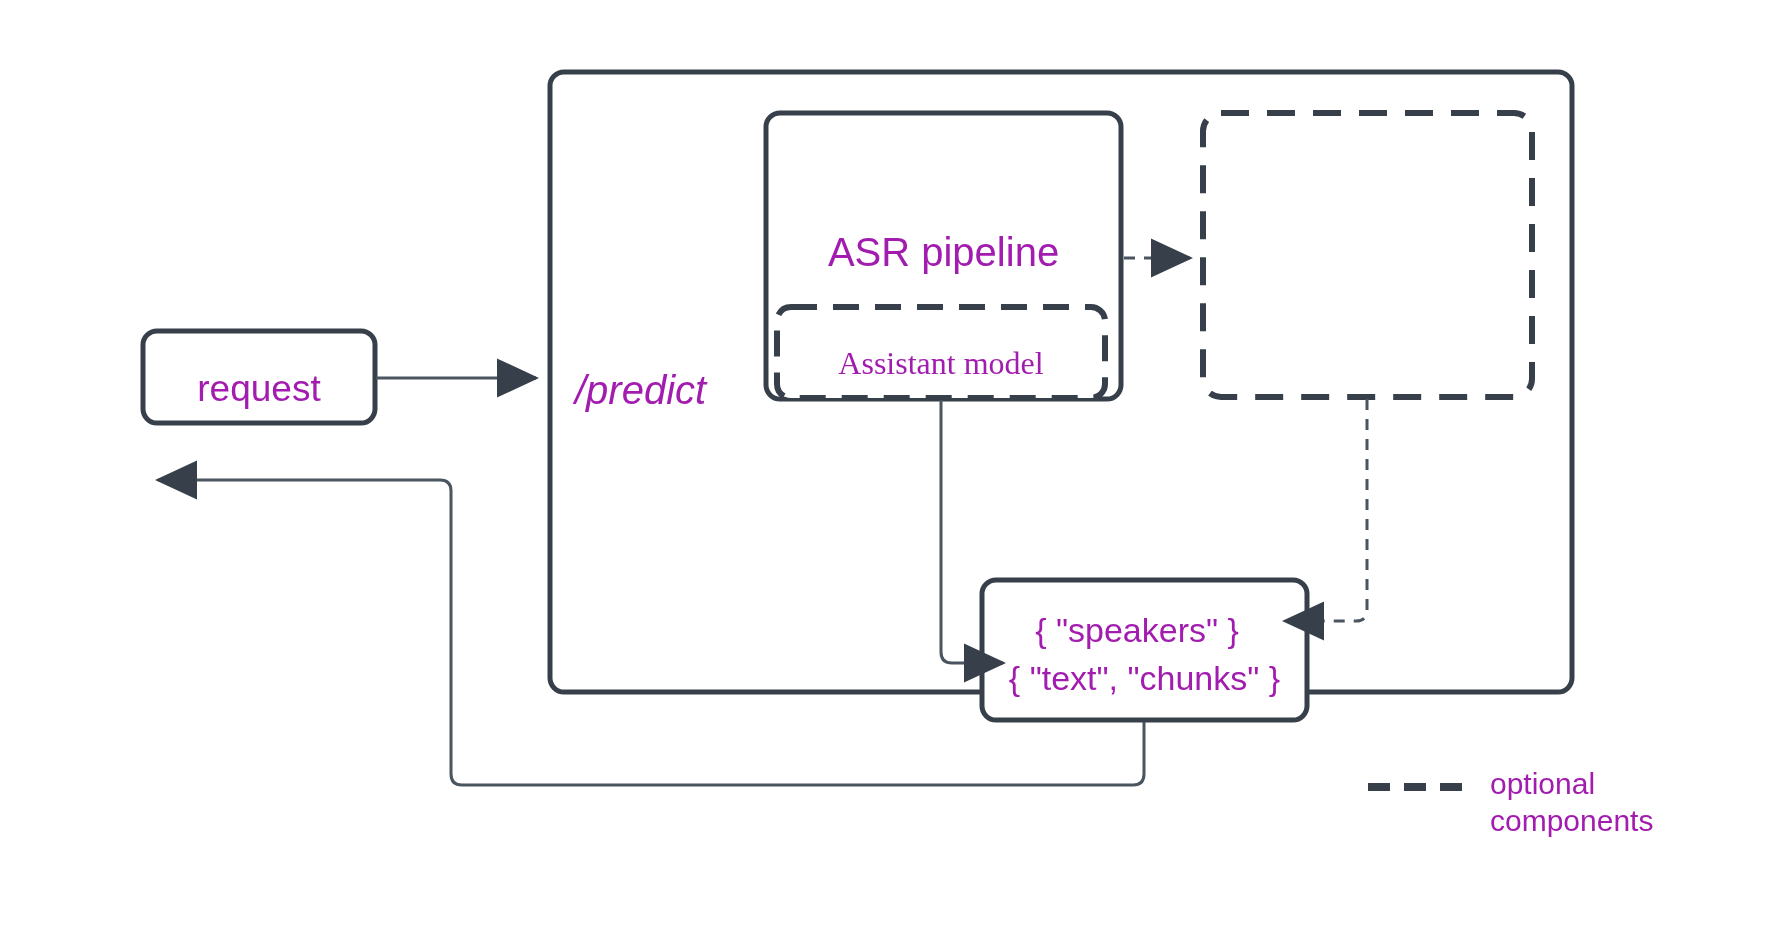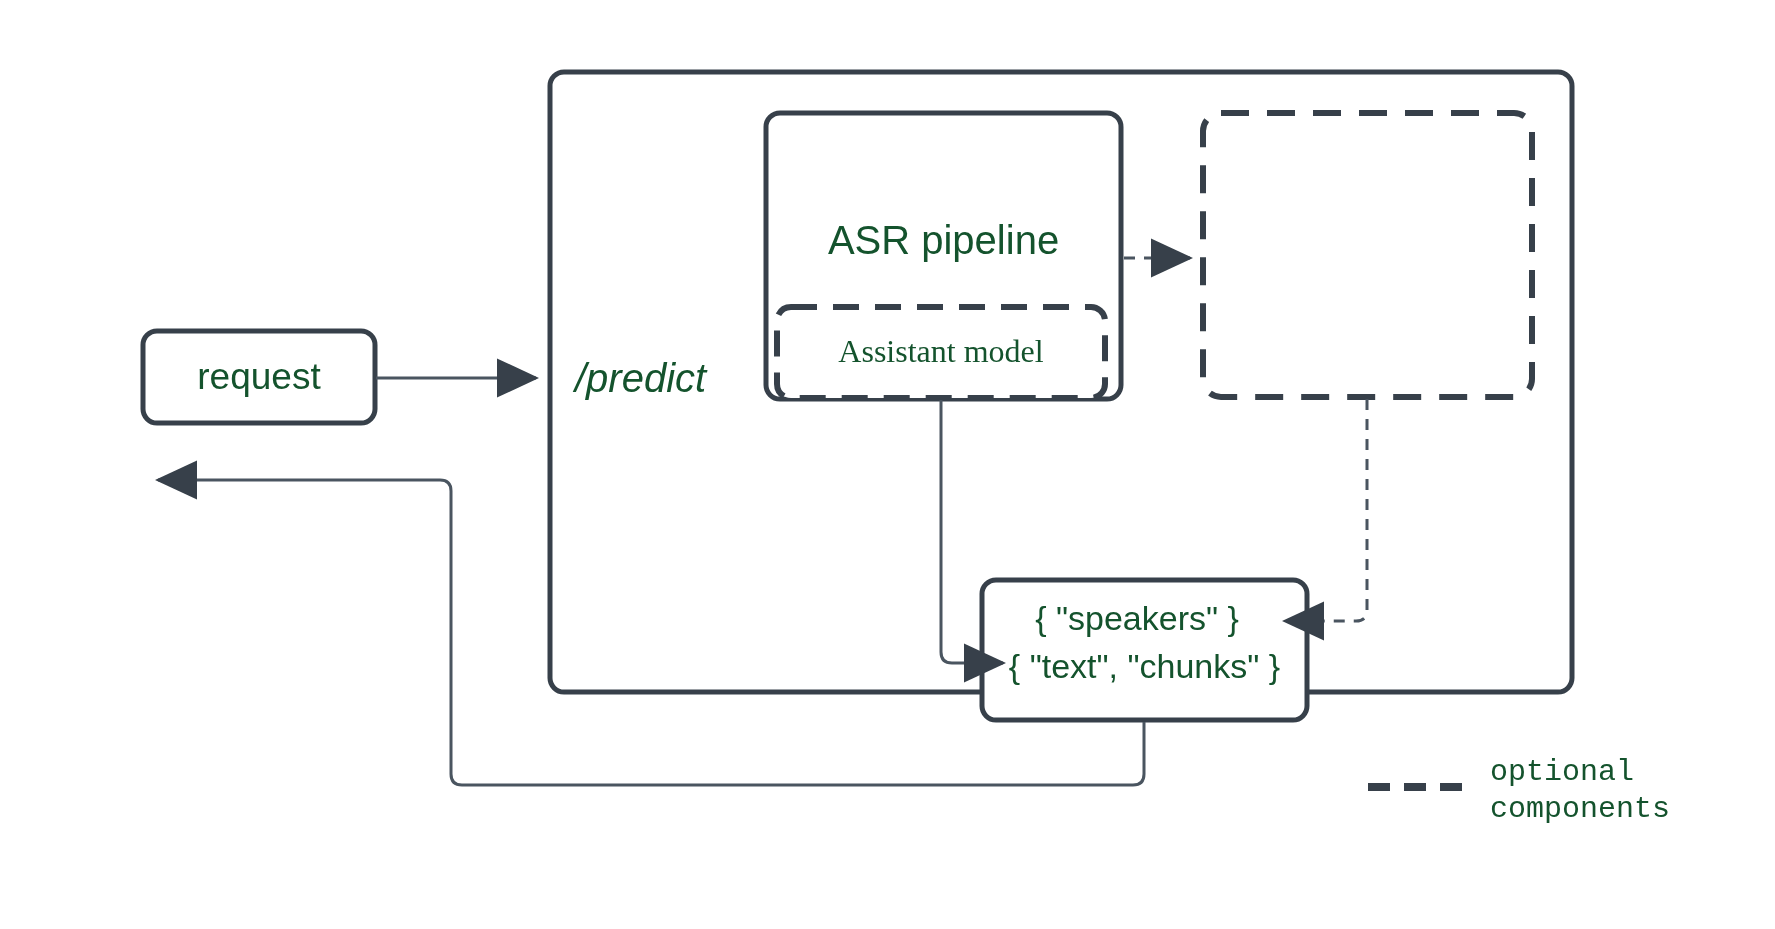"ASR pipeline" .node-label { color: #14532d -> #a21caf; margin-top: none -> 12px }
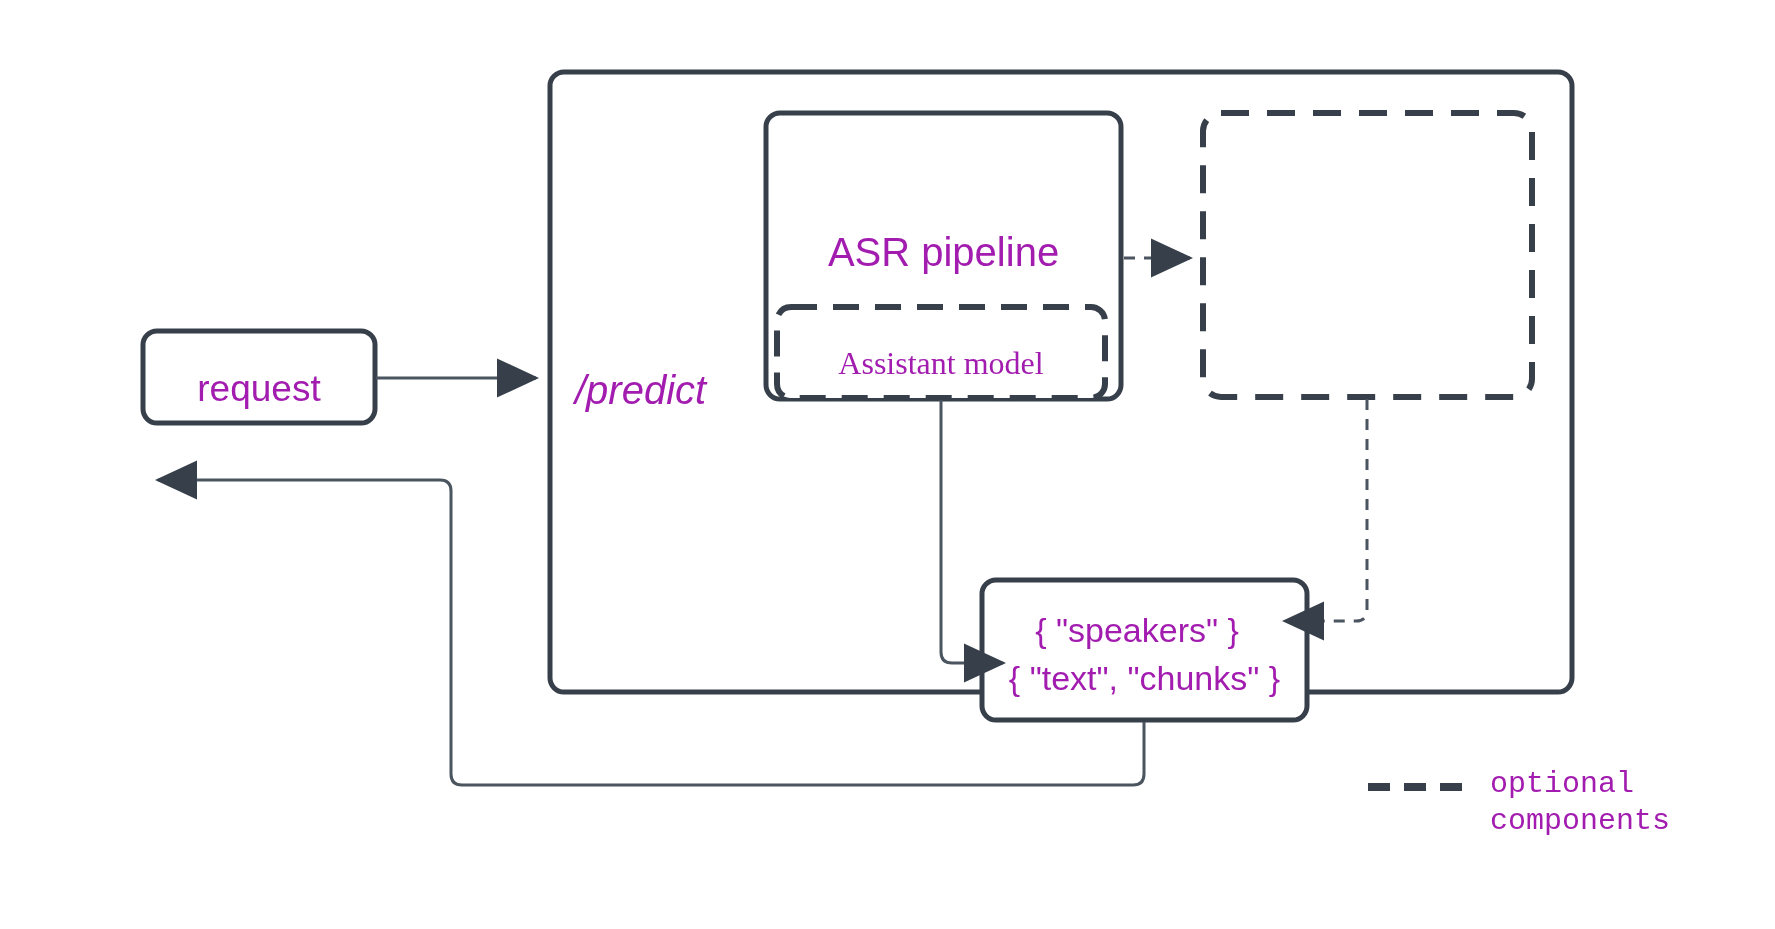"optional" #label-legend span { font-family: Liberation Mono, monospace -> none }
